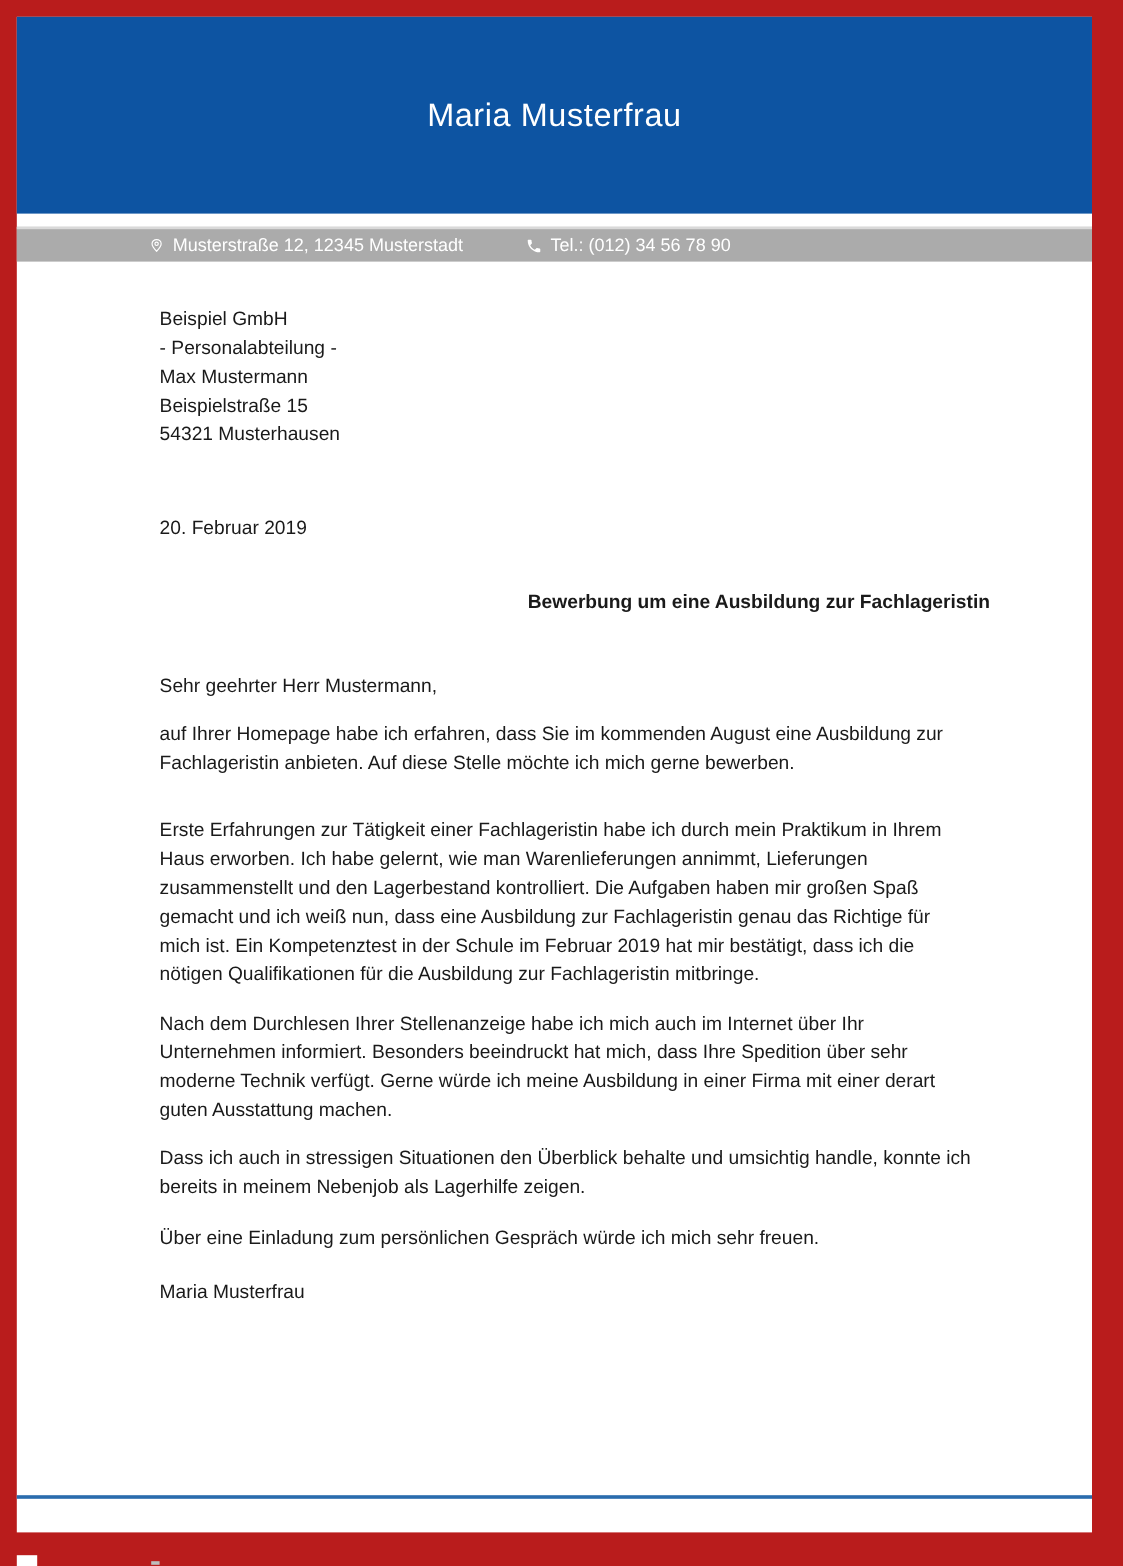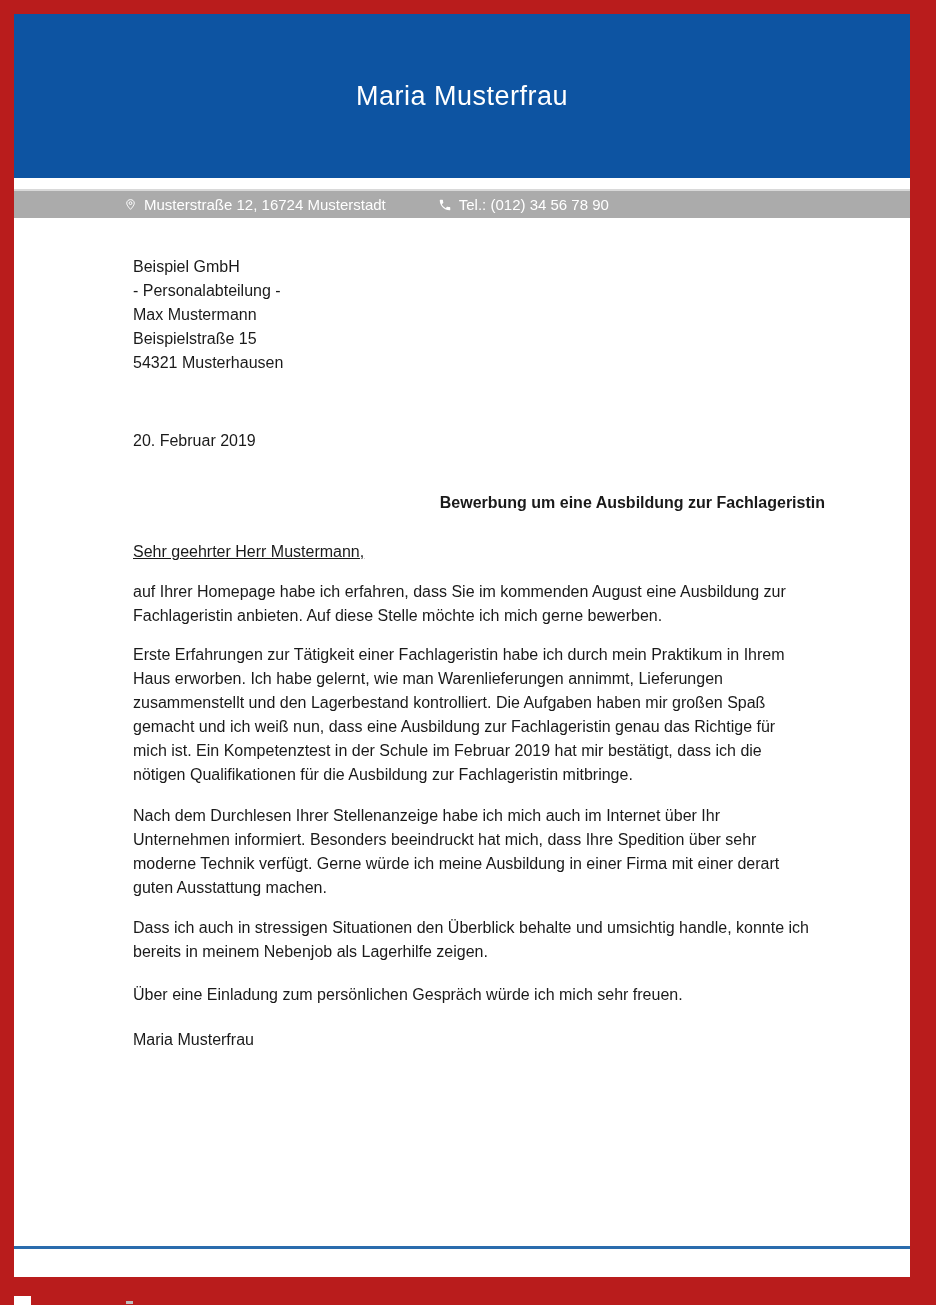"Musterstraße 12, 16724 Musterstadt" span { text: 16724 -> 12345 }
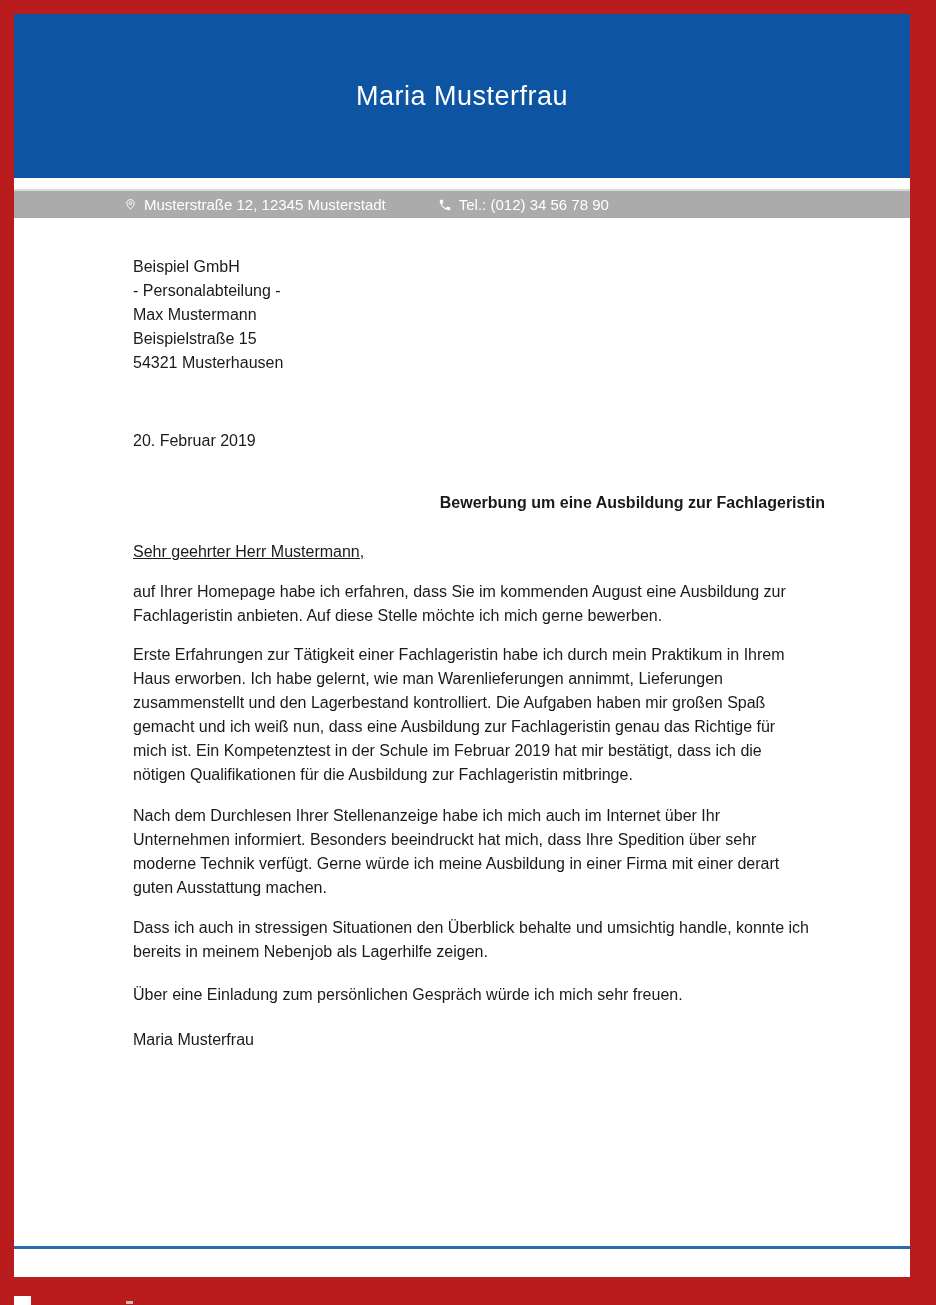"Sehr geehrter Herr Mustermann," .salutation { margin-top: 25px -> 46px; text-decoration: underline -> none }
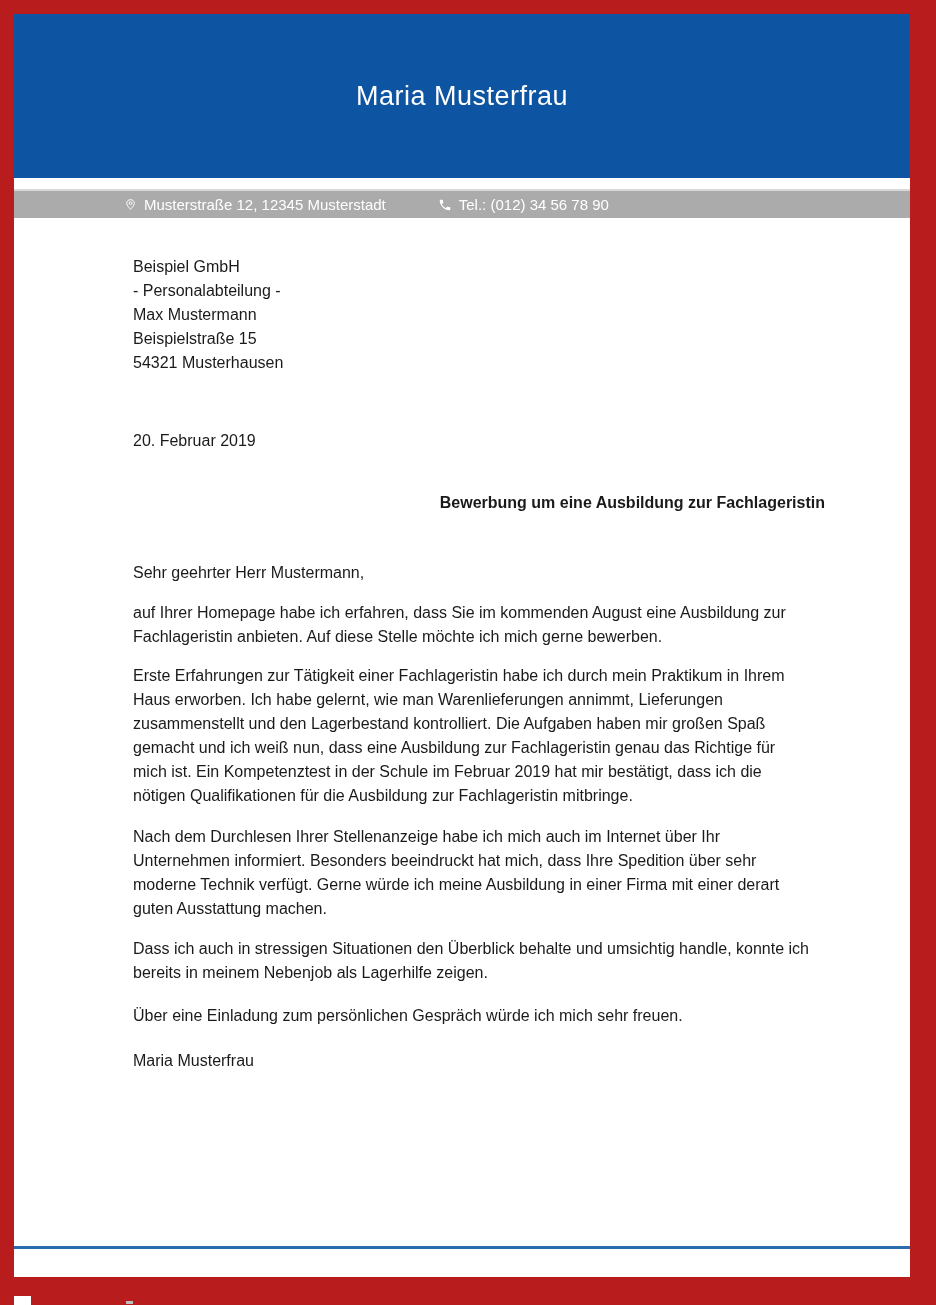"Erste Erfahrungen zur Tätigkeit einer" .para.p2 { margin-top: 15px -> 32px }
